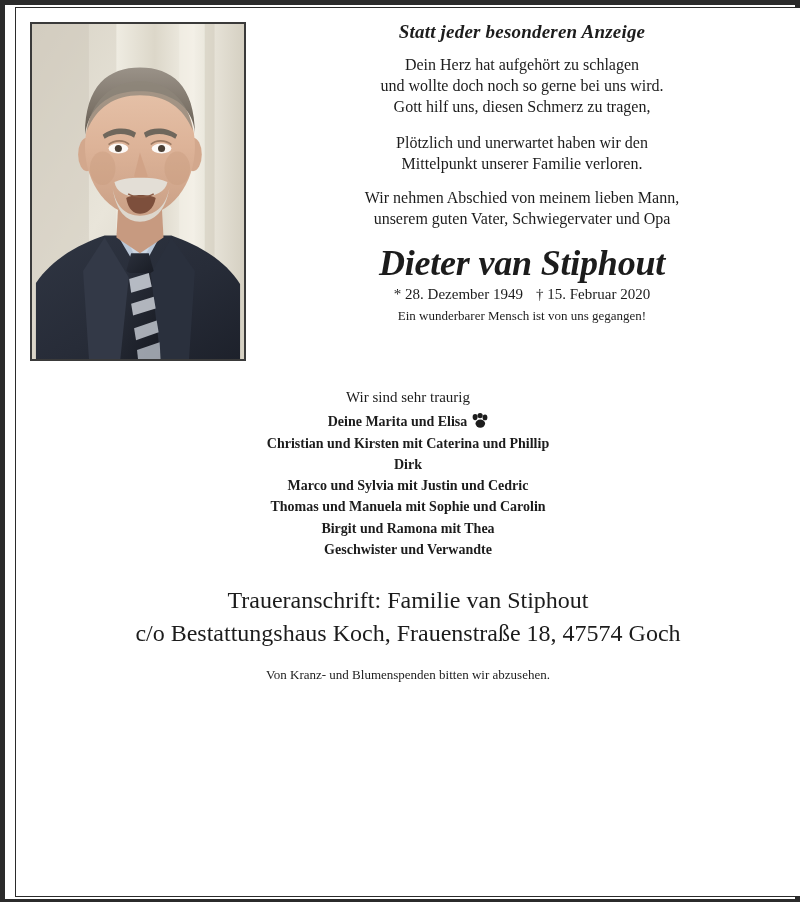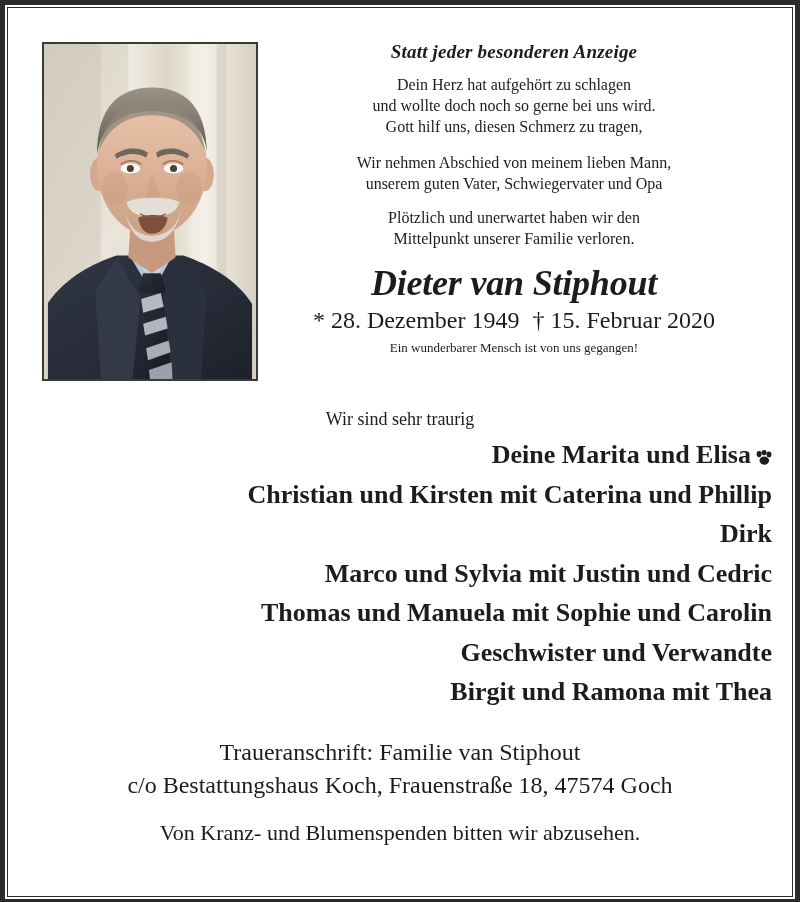"Statt jeder besonderen Anzeige" .frame-inner-rule { margin-left: none -> 8px; padding: 20px -> 0 }
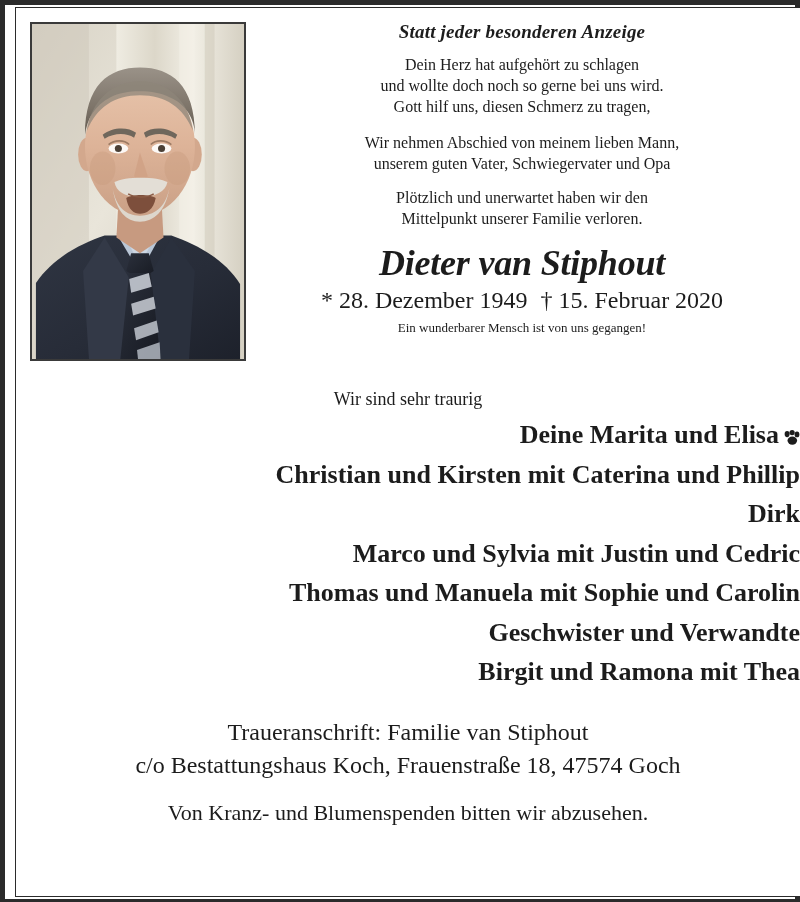"Wir nehmen Abschied von meinem" div.verse { order: before "Plötzlich und unerwartet haben wir" -> after "Plötzlich und unerwartet haben wir" }
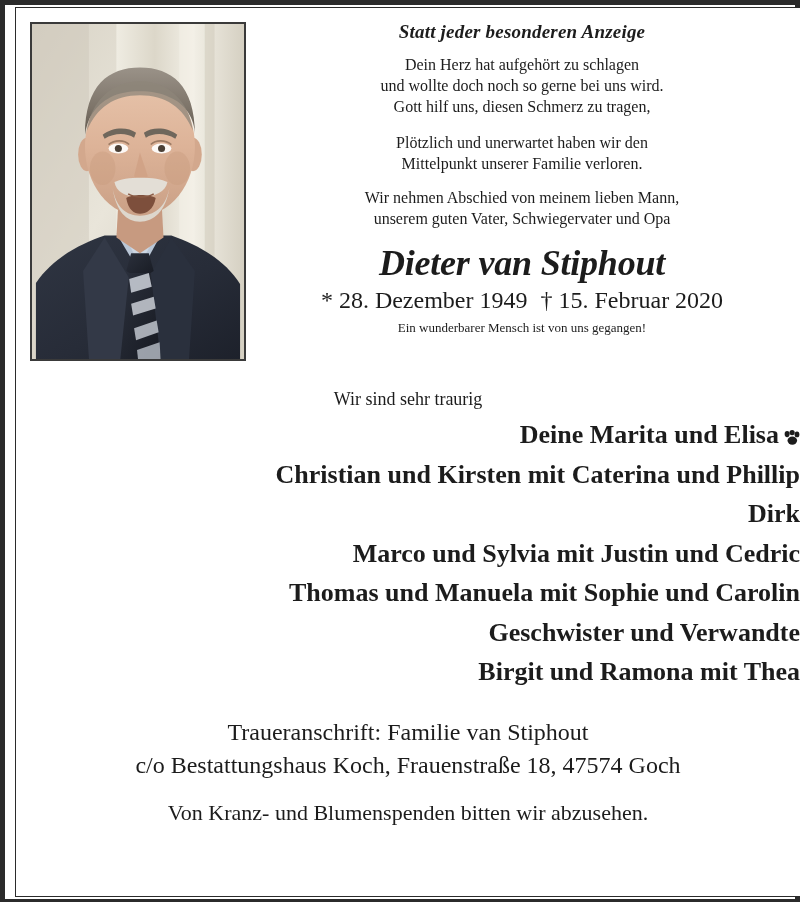"* 28. Dezember 1949 †" .dates { font-size: 24px -> 15px }
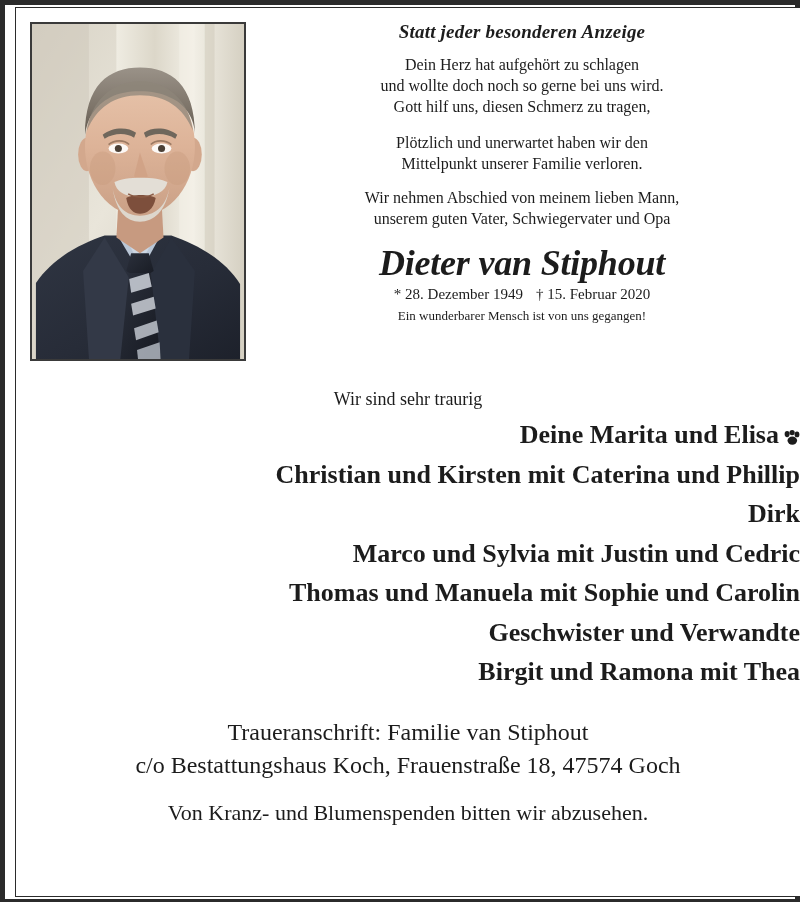"Wir sind sehr traurig" .mourners-intro { font-size: 18px -> 15px }
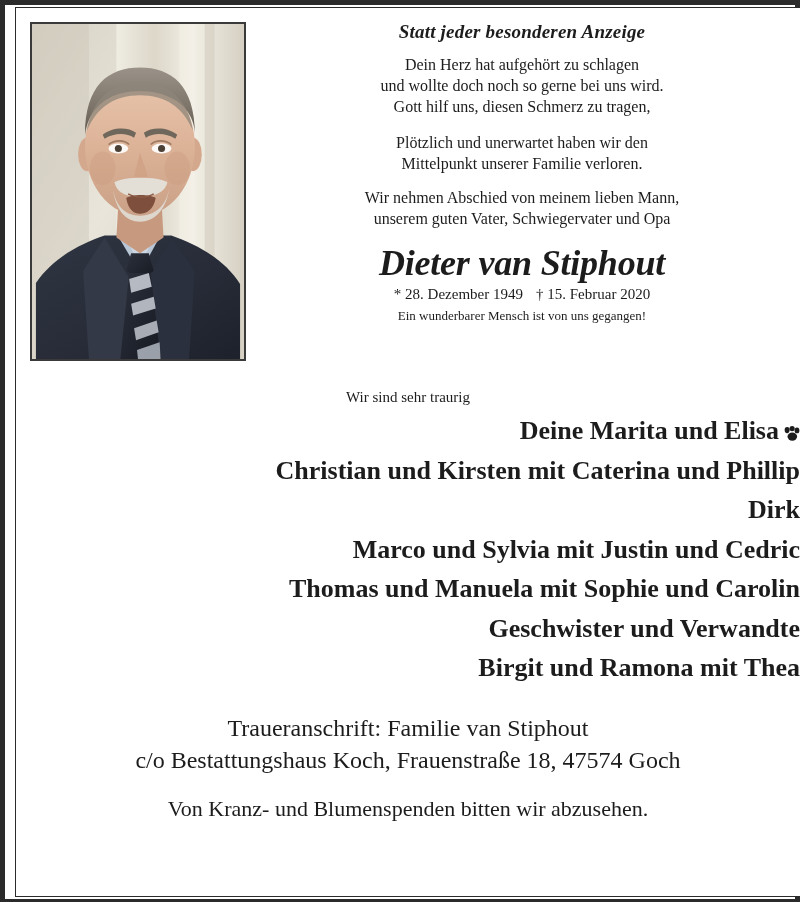"Deine Marita und Elisa" .mourner-line { font-size: 26px -> 14px; text-align: right -> none }
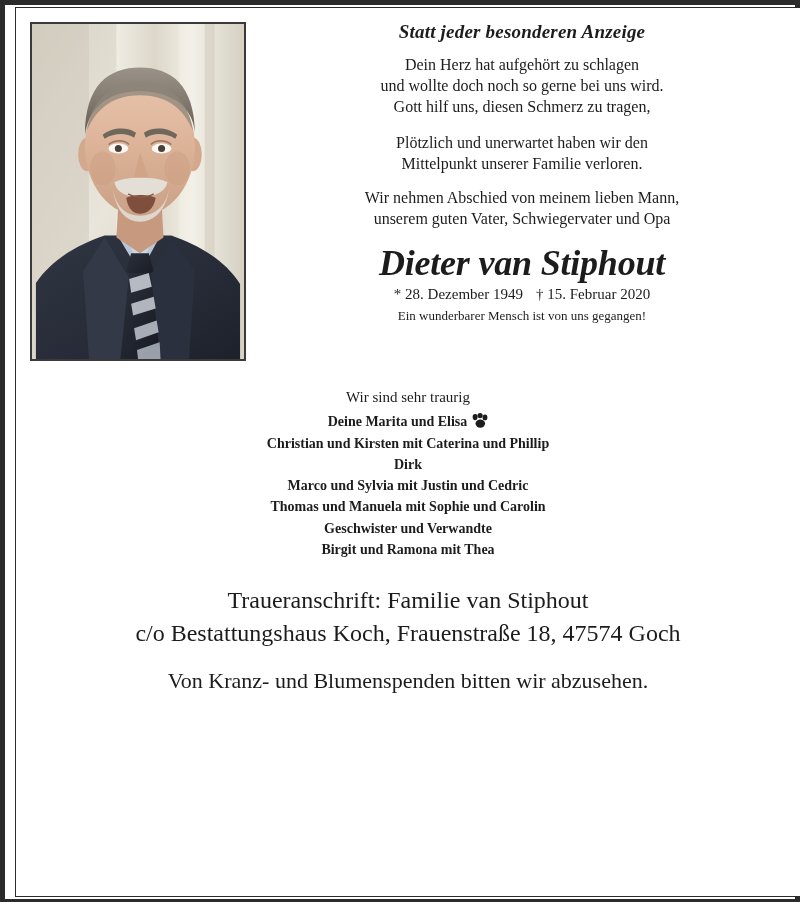"Geschwister und Verwandte" div.mourner-line { order: before "Birgit und Ramona mit Thea" -> after "Birgit und Ramona mit Thea" }
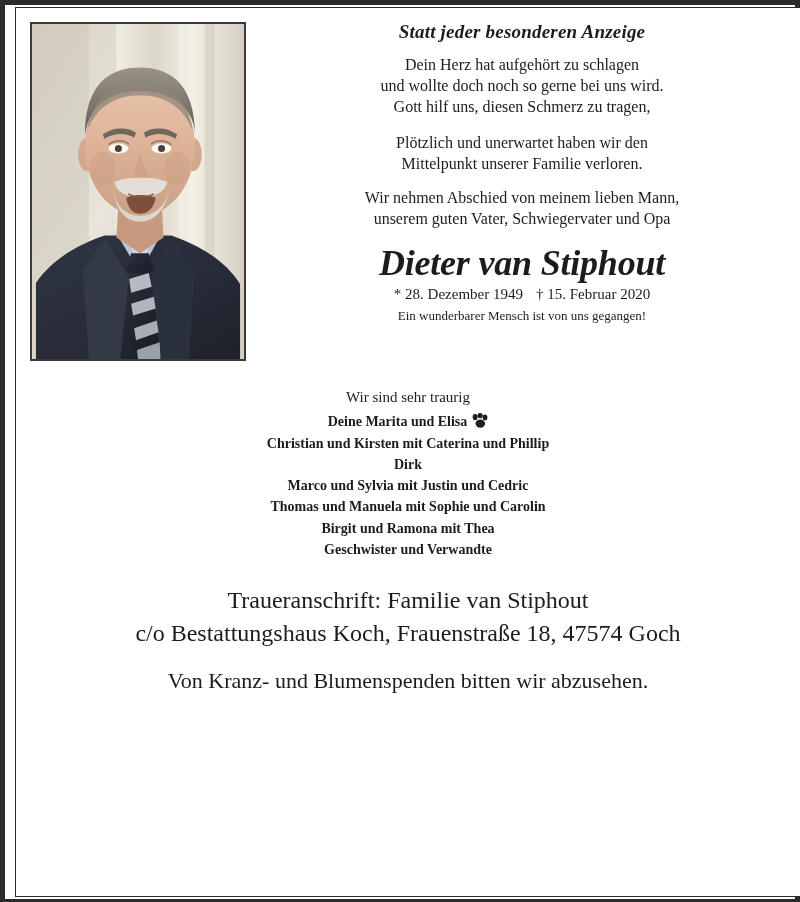"Von Kranz- und Blumenspenden bitten" .closing-block { font-size: 22px -> 13px }
